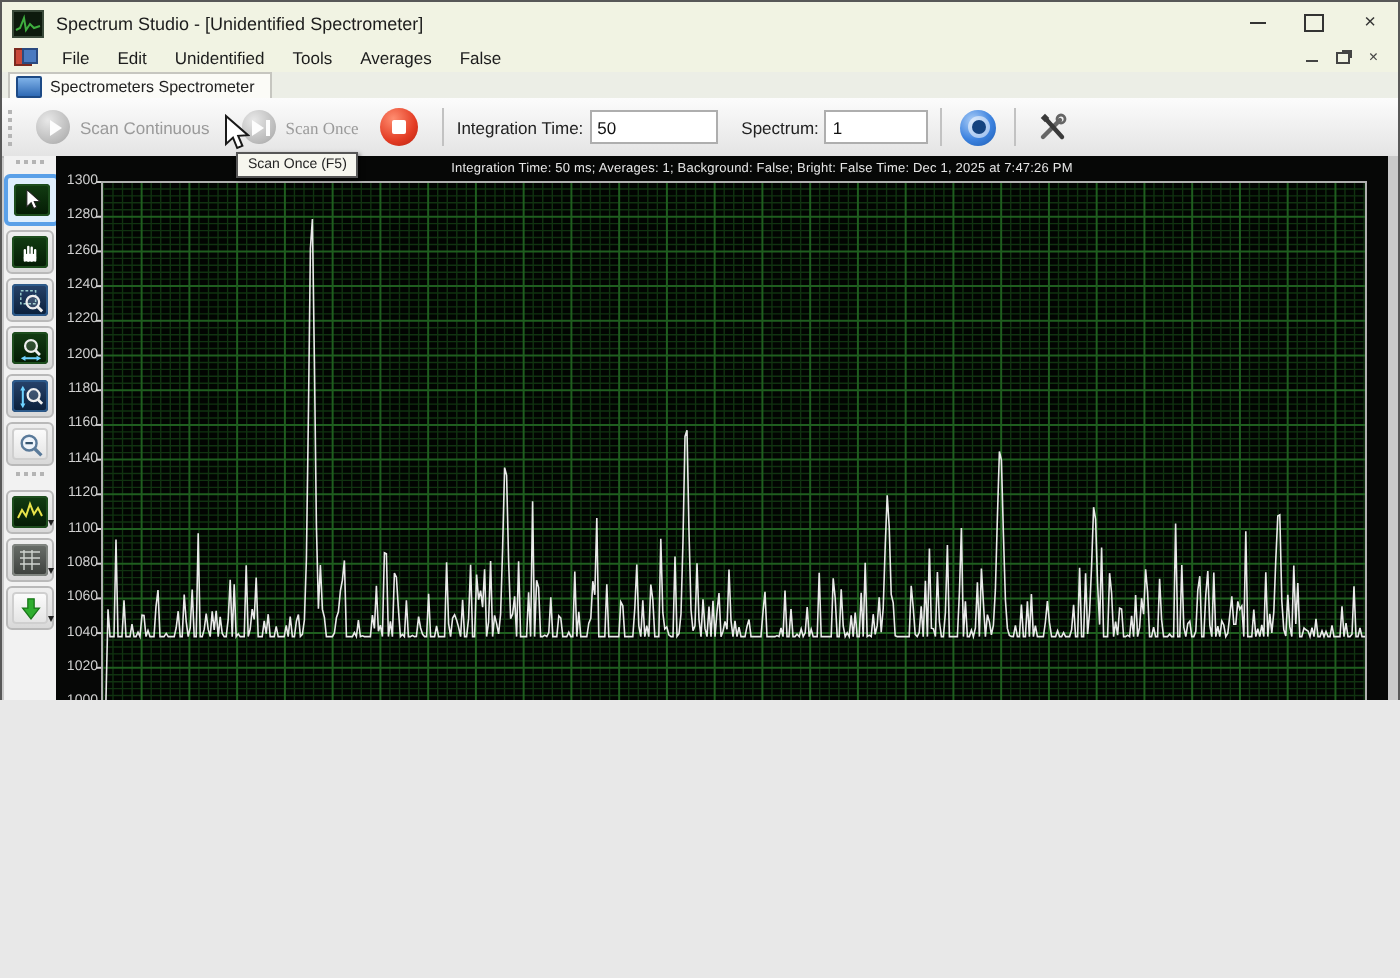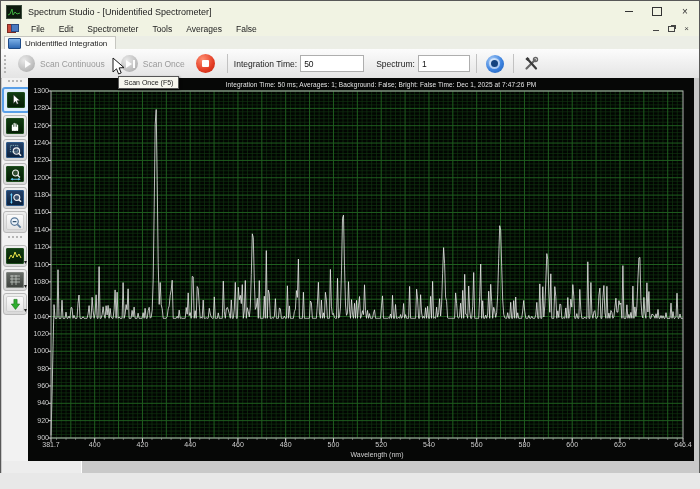"Spectrum Studio - [Unidentified" .stage { height: 473px -> 350px }
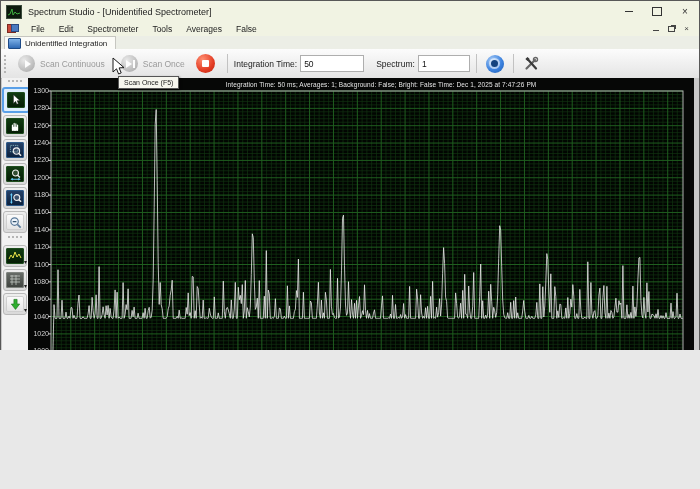"Spectrometer" span.menu-item { text: Spectrometer -> Unidentified }
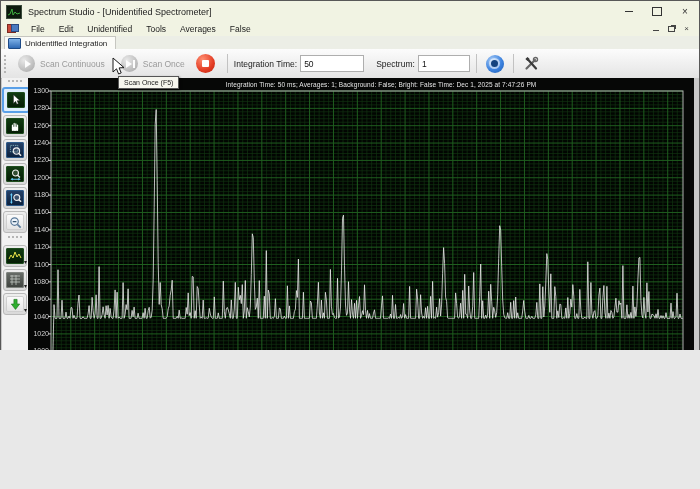"Unidentified Integration" span { text: Unidentified Integration -> Spectrometers Spectrometer }
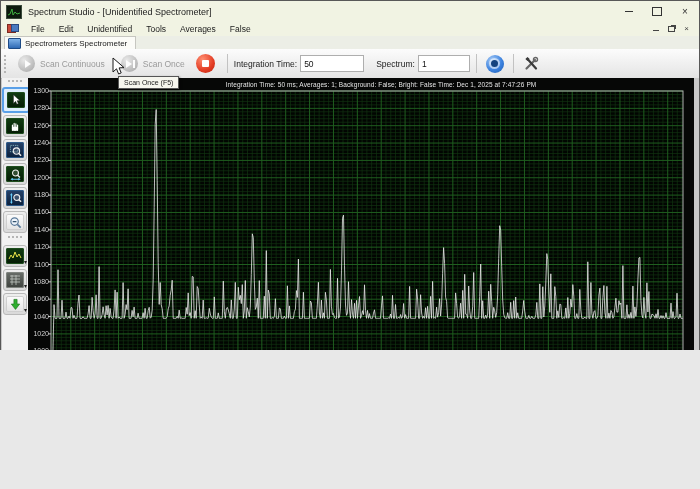"Scan Once" div.tbtn { font-family: none -> Liberation Serif, serif }
